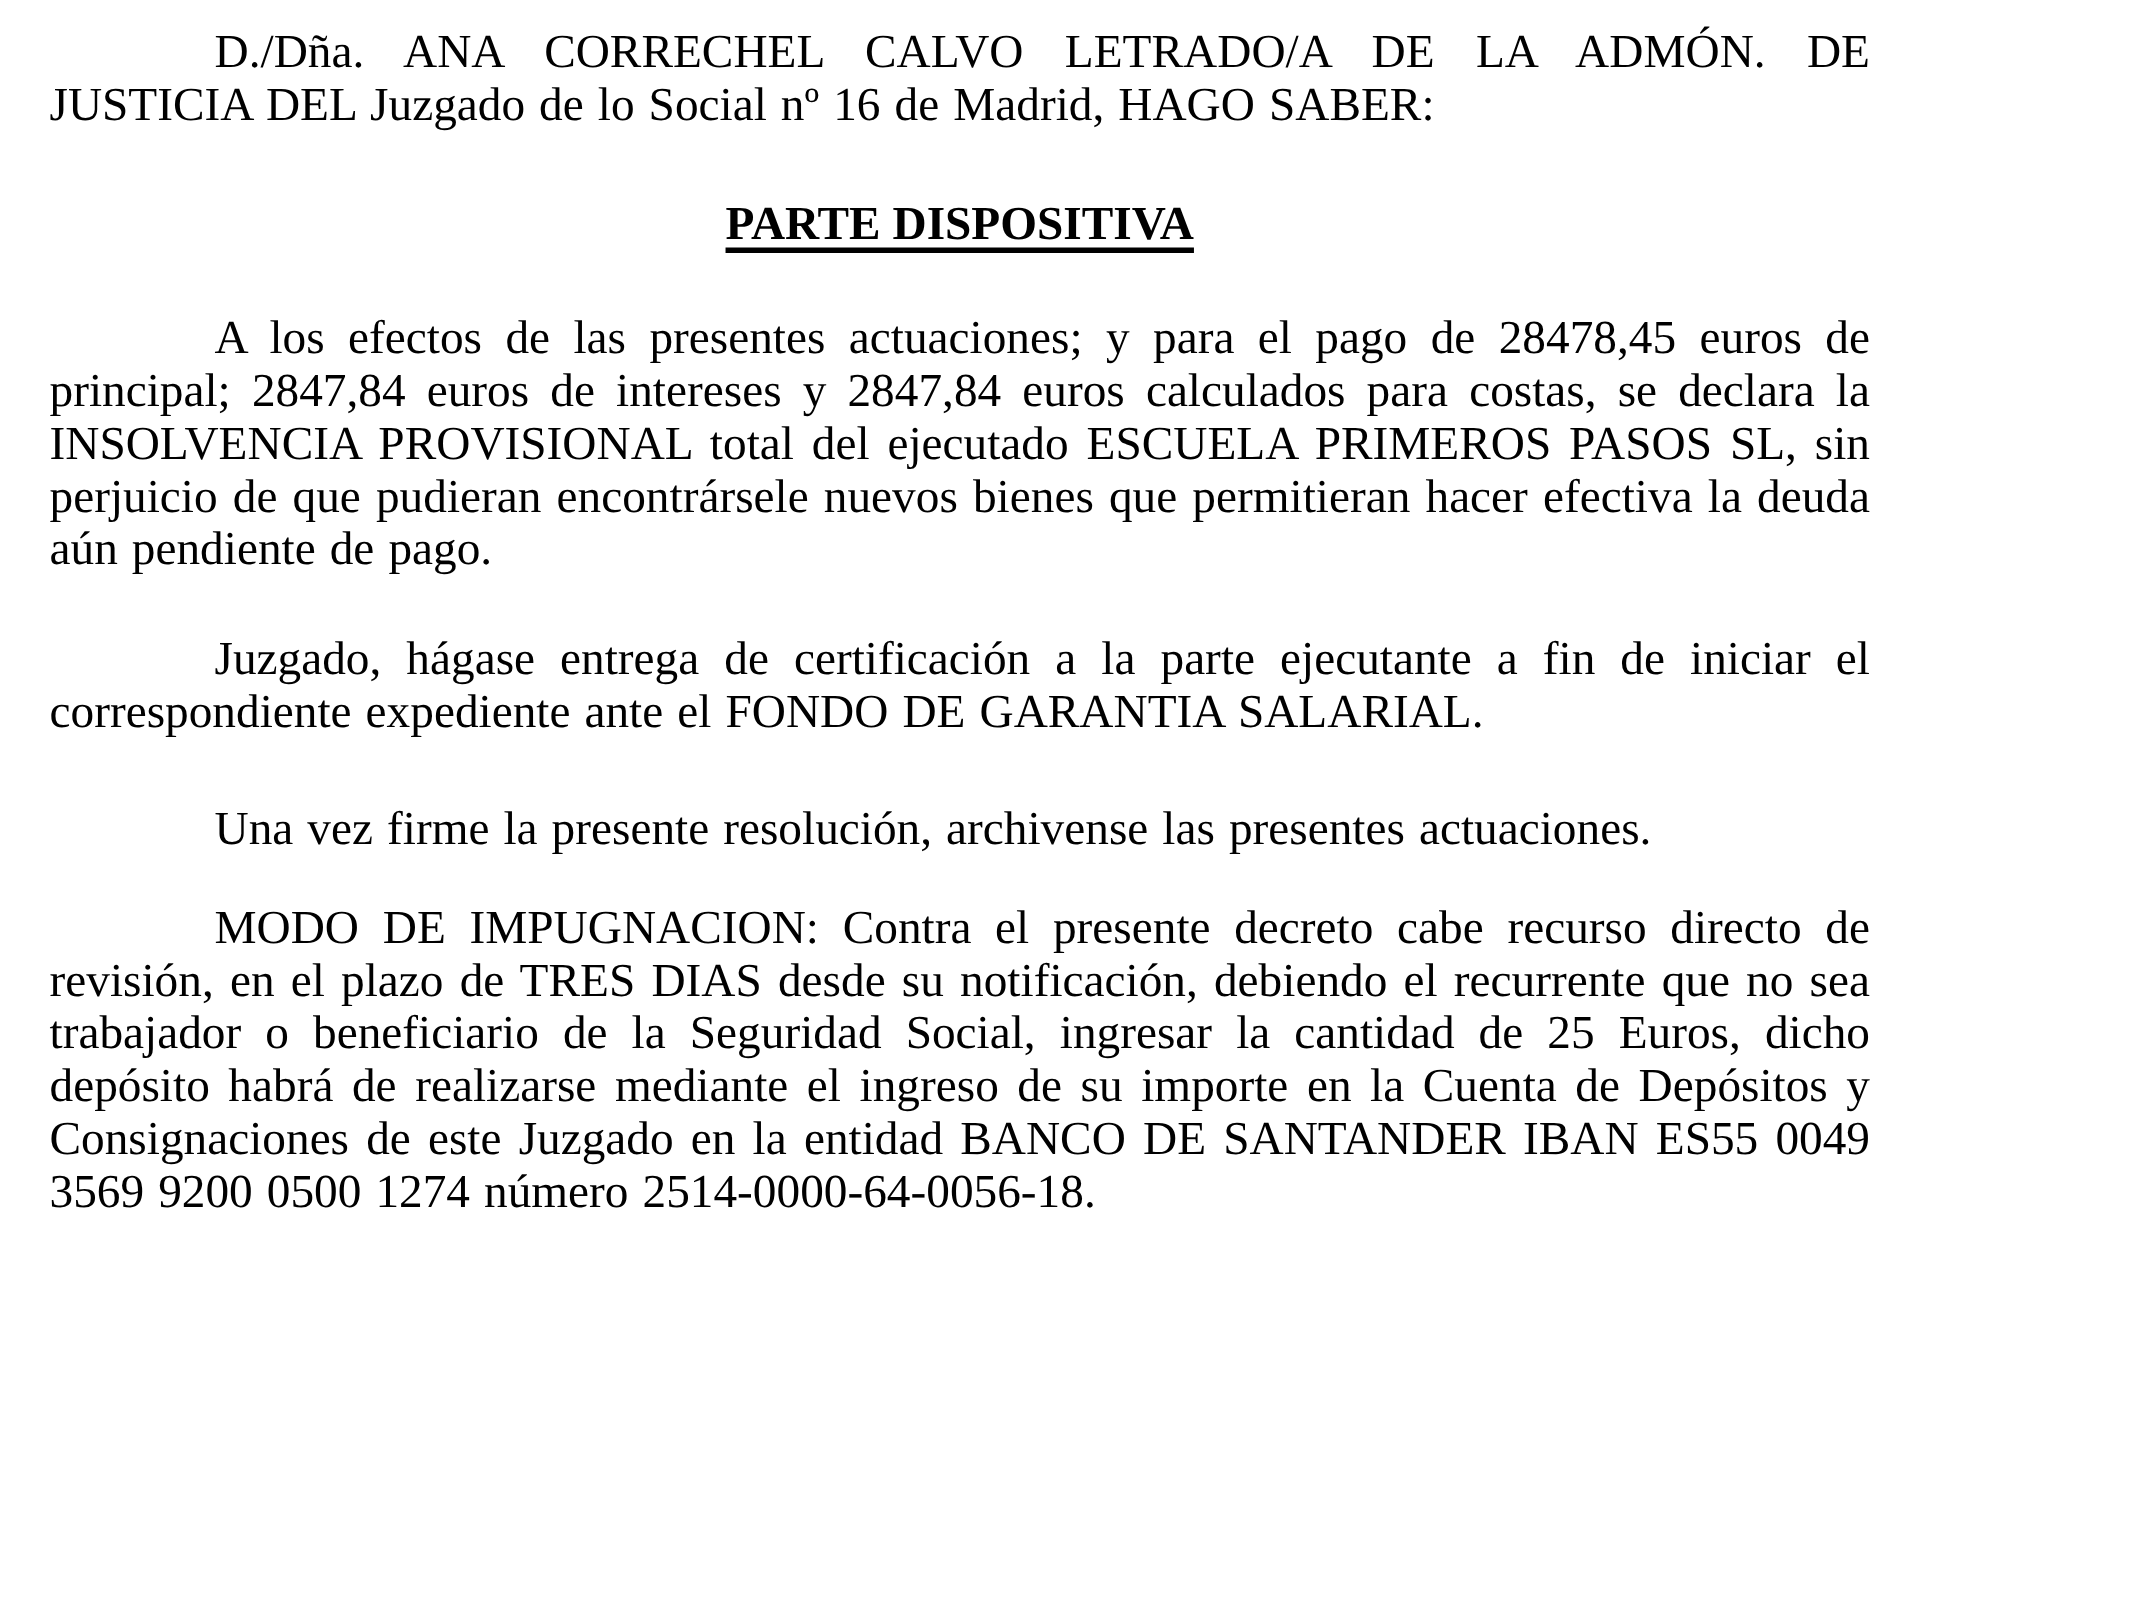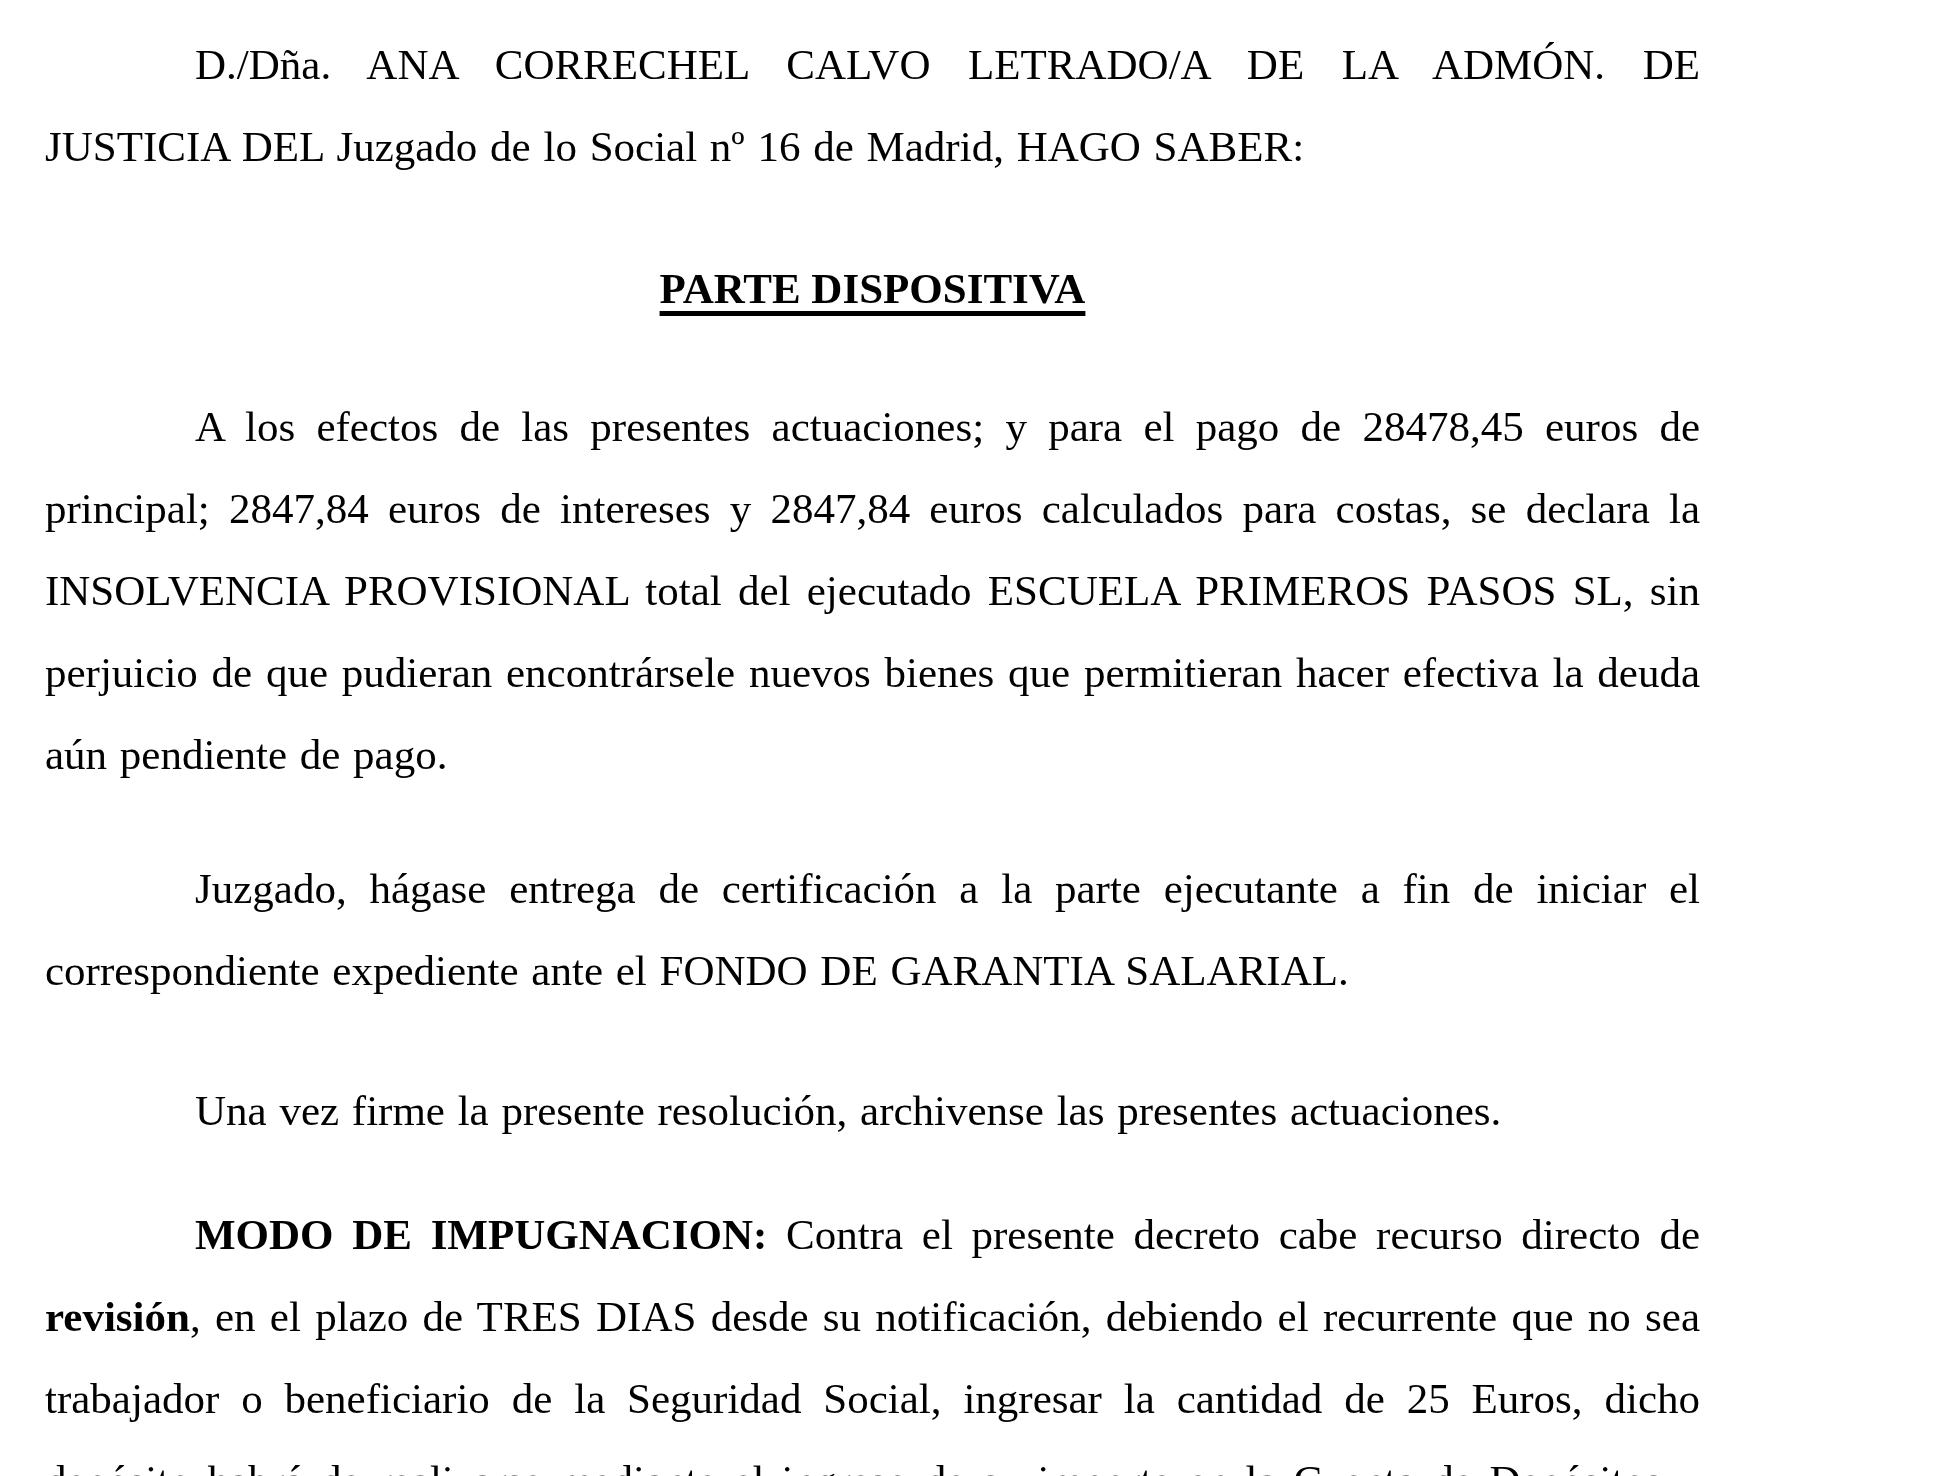"D./Dña. ANA CORRECHEL CALVO LETRADO/A" .page { line-height: 82px -> 48px }
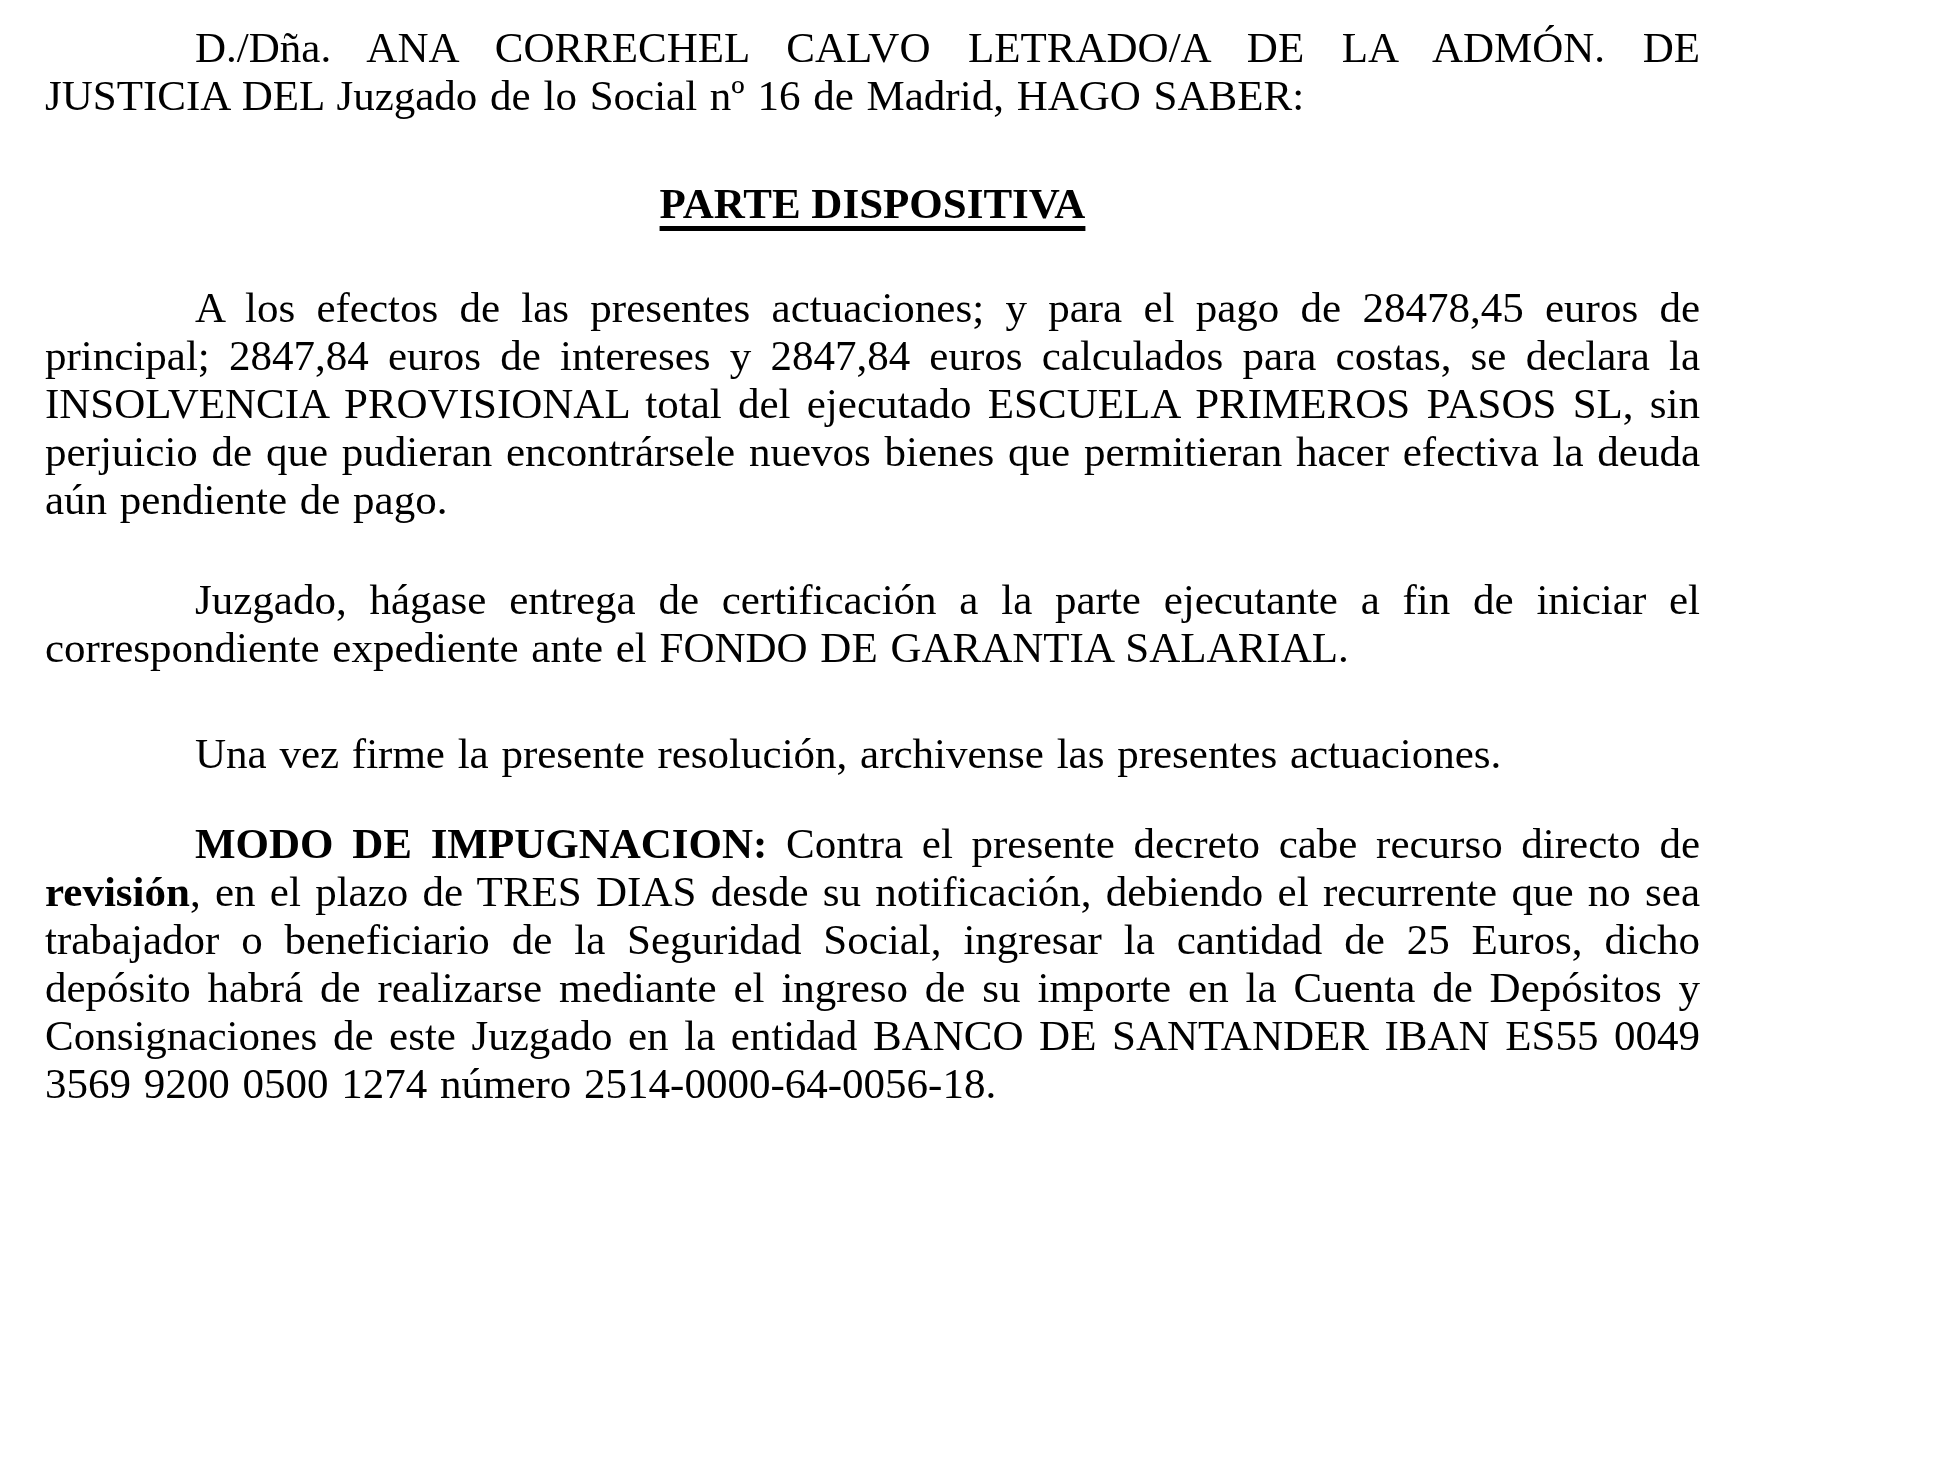"MODO DE IMPUGNACION:" .bold { font-weight: bold -> normal }
